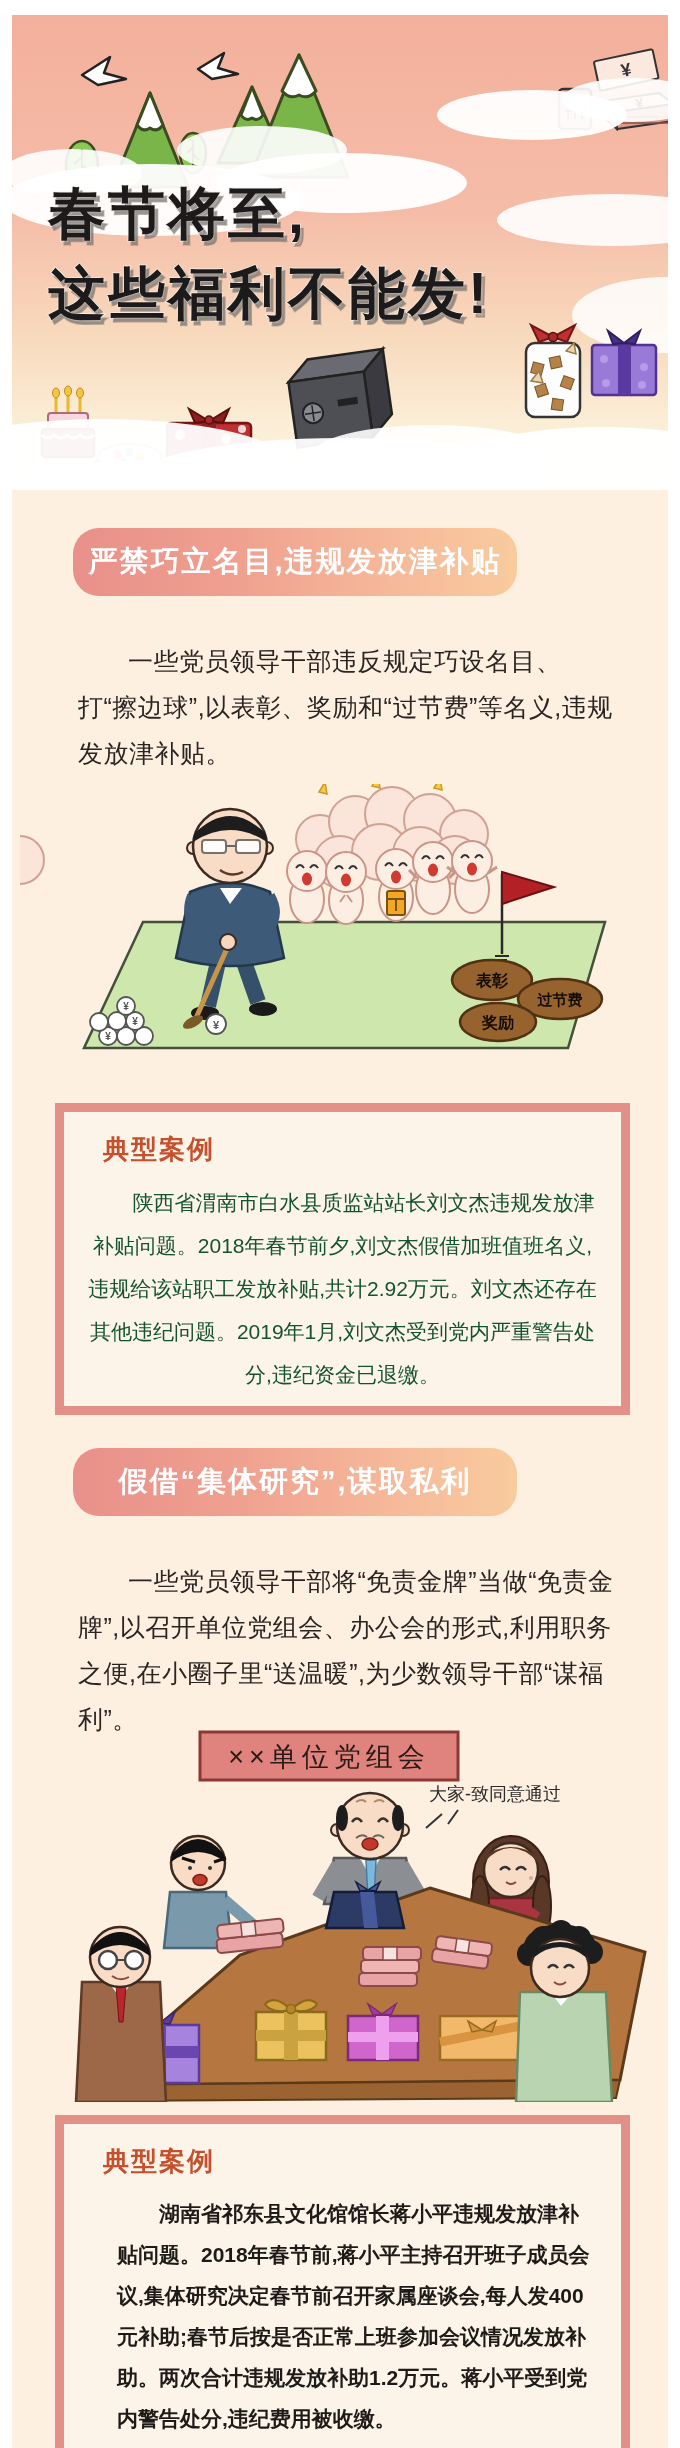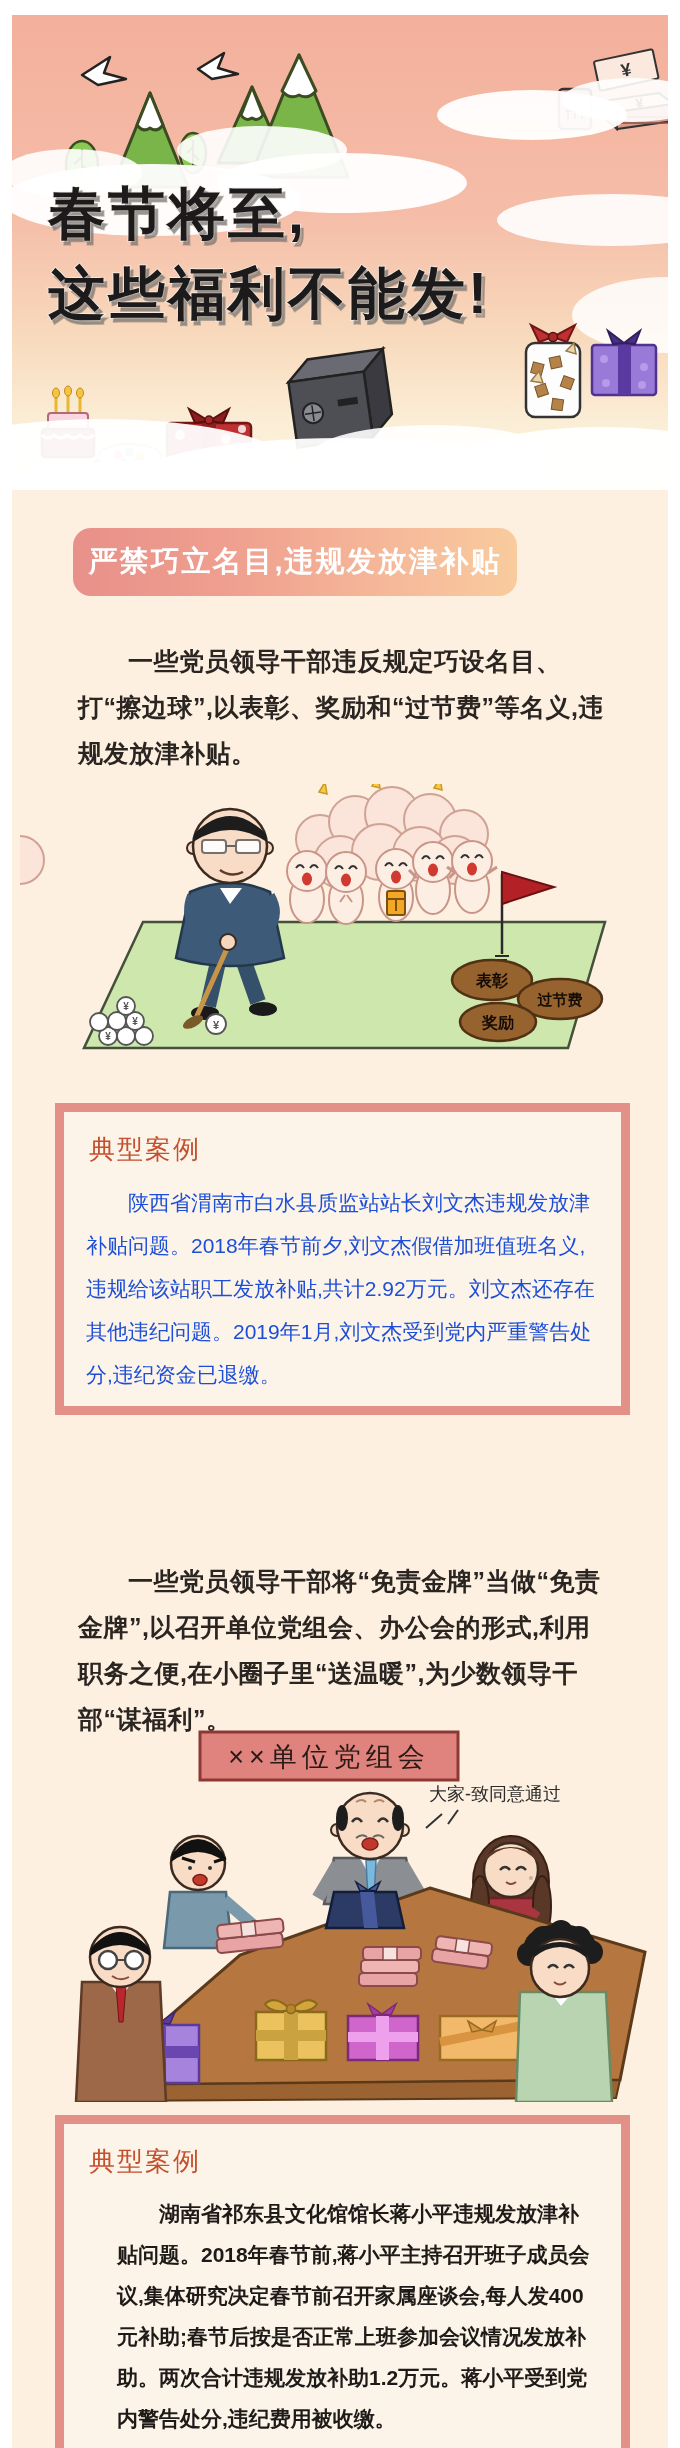"严禁巧立名目,违规发放津补贴" .sec-banner { border-radius: 18px -> 26px }
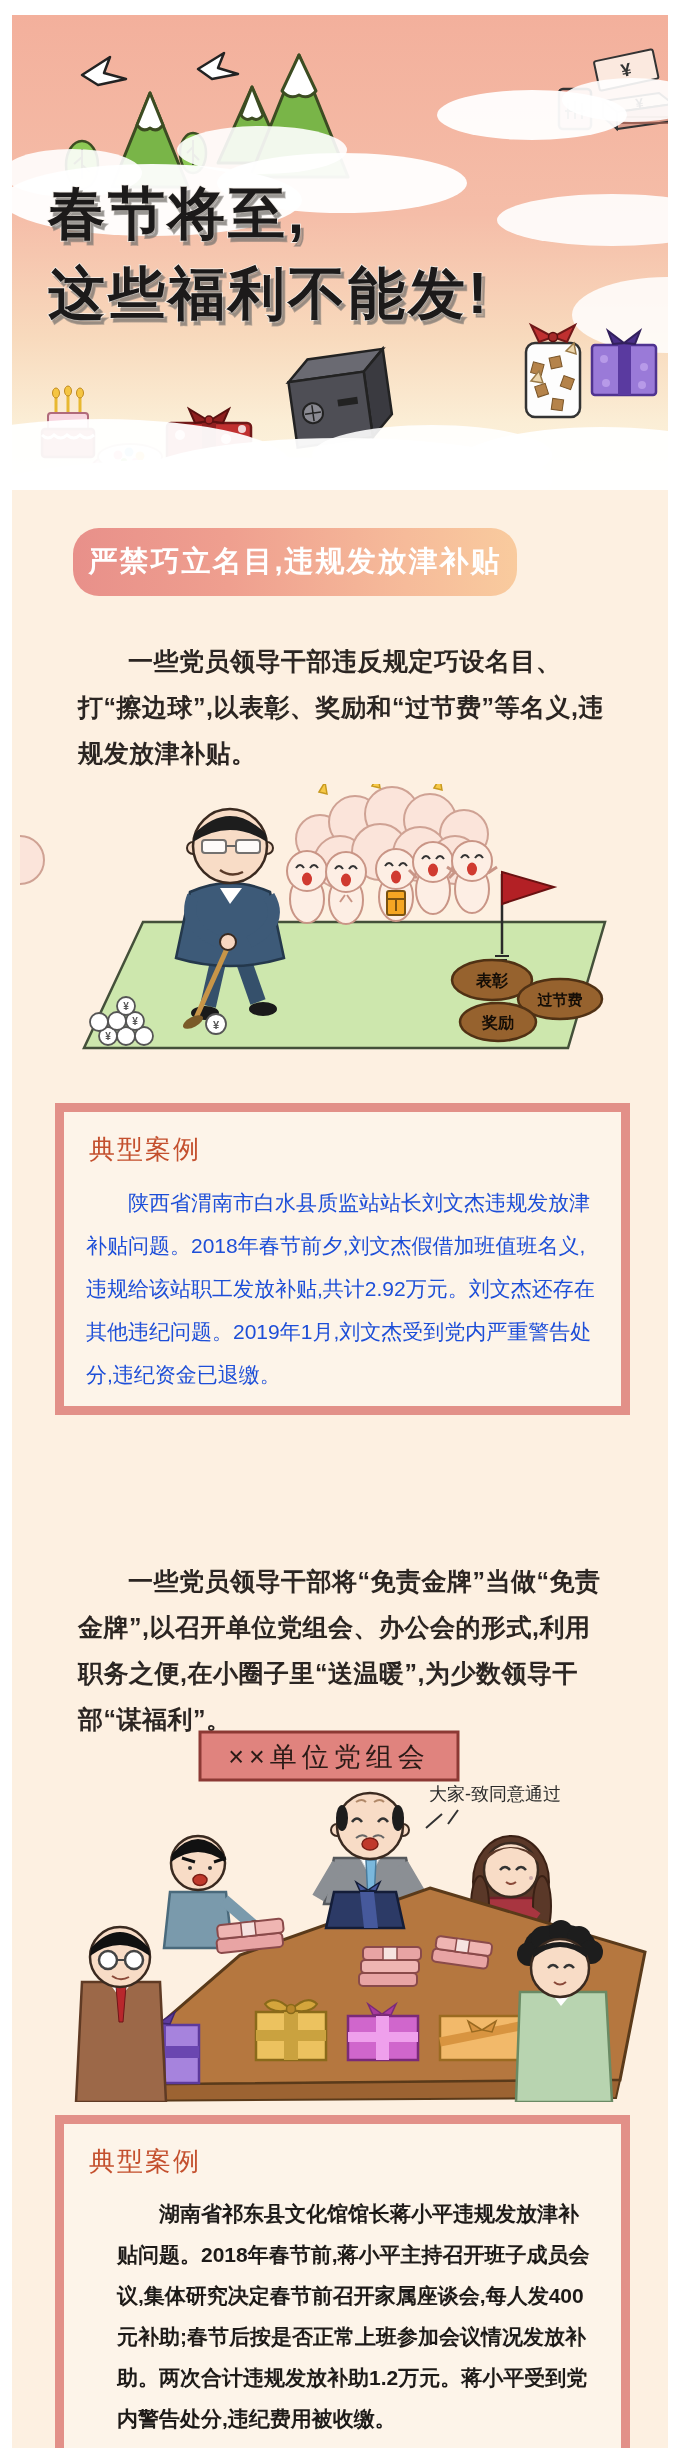"一些党员领导干部违反规定巧设名目、打“擦边球”,以表彰、奖励和“过节费”等名义," .para { font-weight: bold -> none }
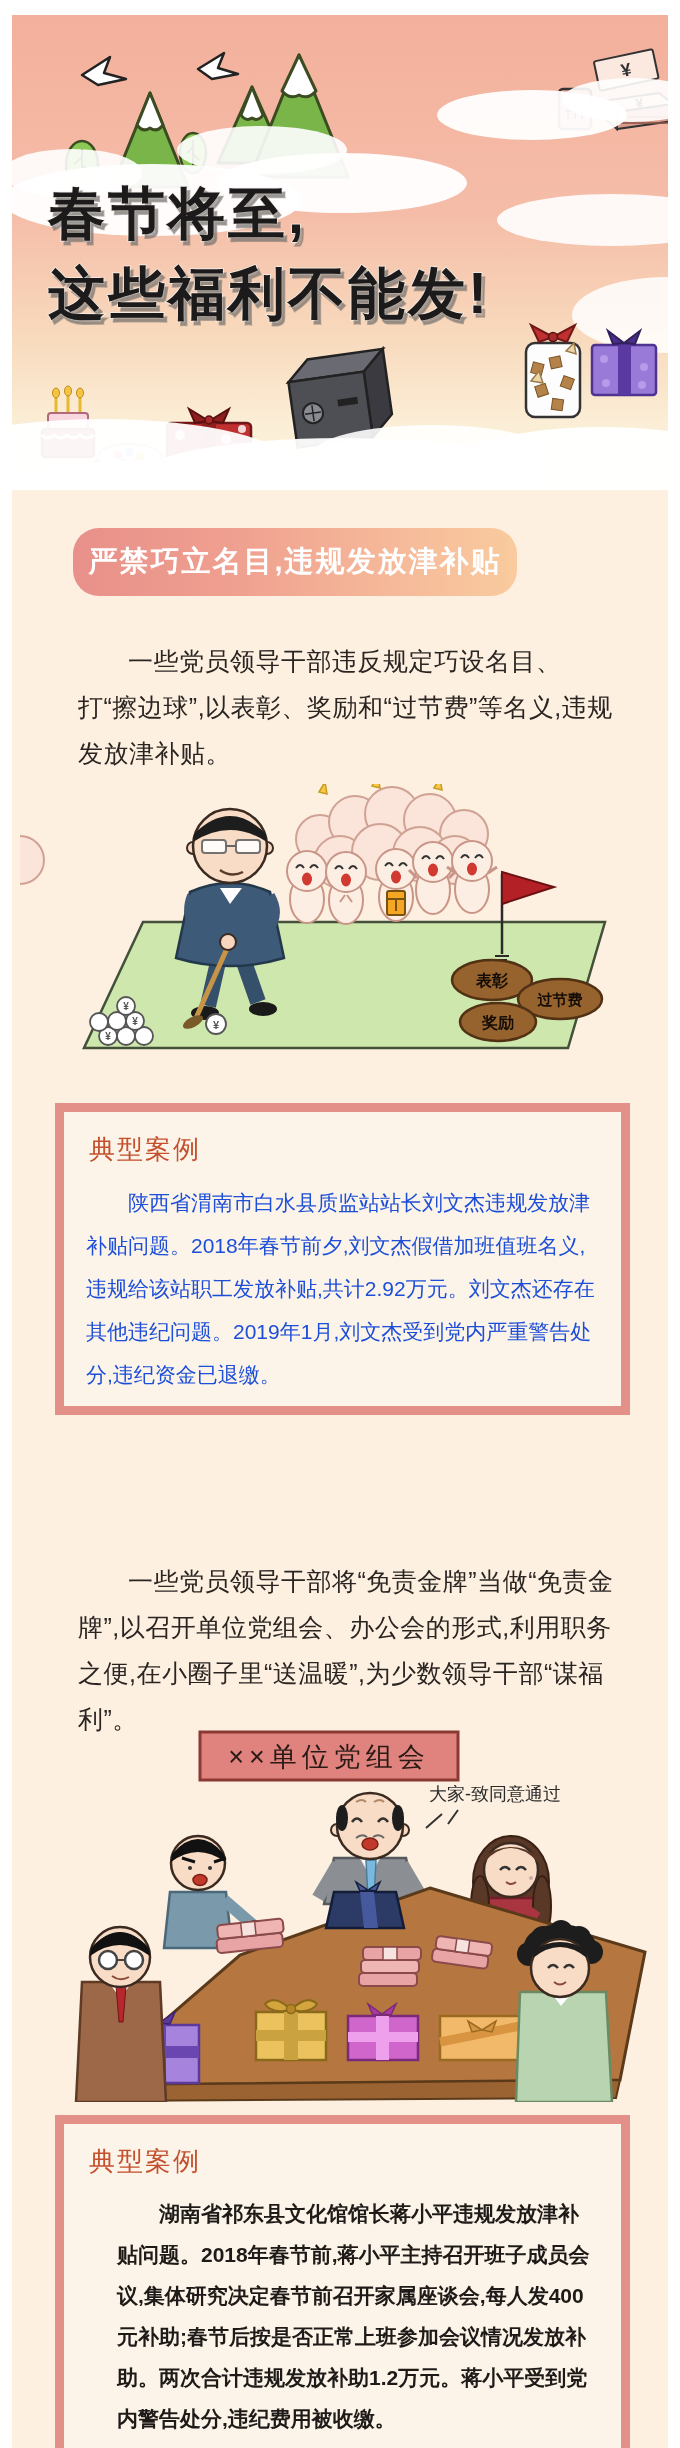"典型案例" .case-title { font-weight: normal -> bold; margin: 4px 0 14px 3px -> 4px 0 14px 17px }
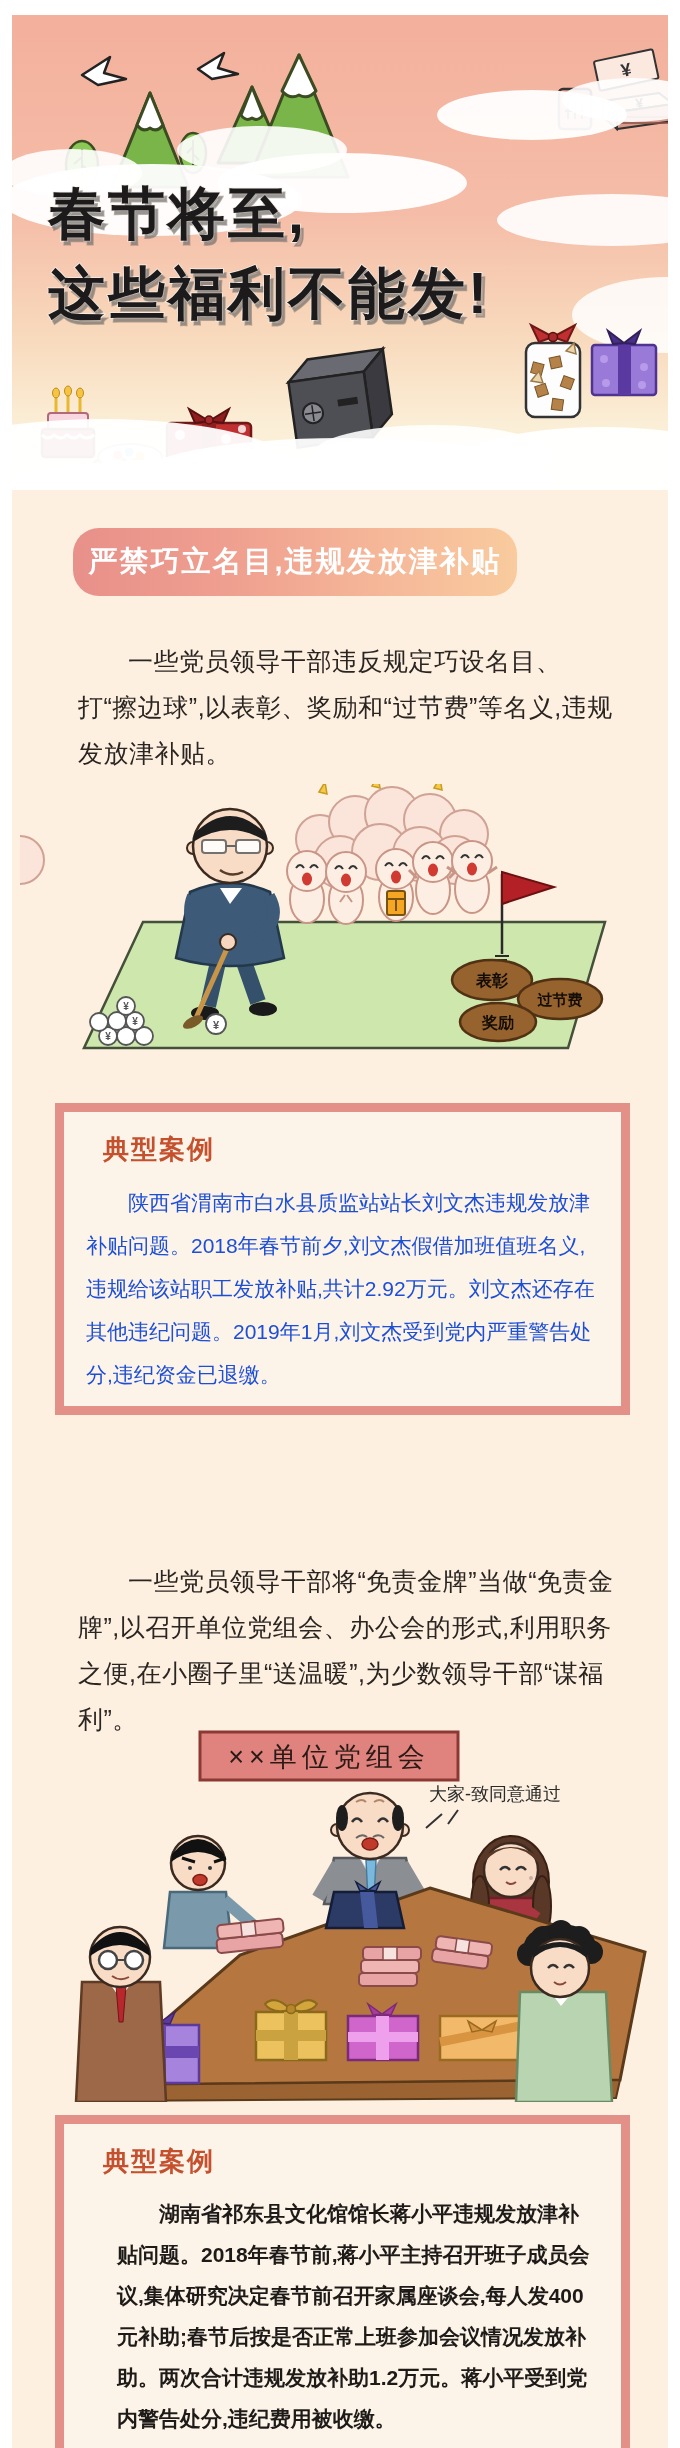"陕西省渭南市白水县质监站站长刘文杰违规发放津补贴问题。2018年春节前夕,刘文杰" .case-body { color: #1d4ed8 -> #14532d; text-align: none -> center }
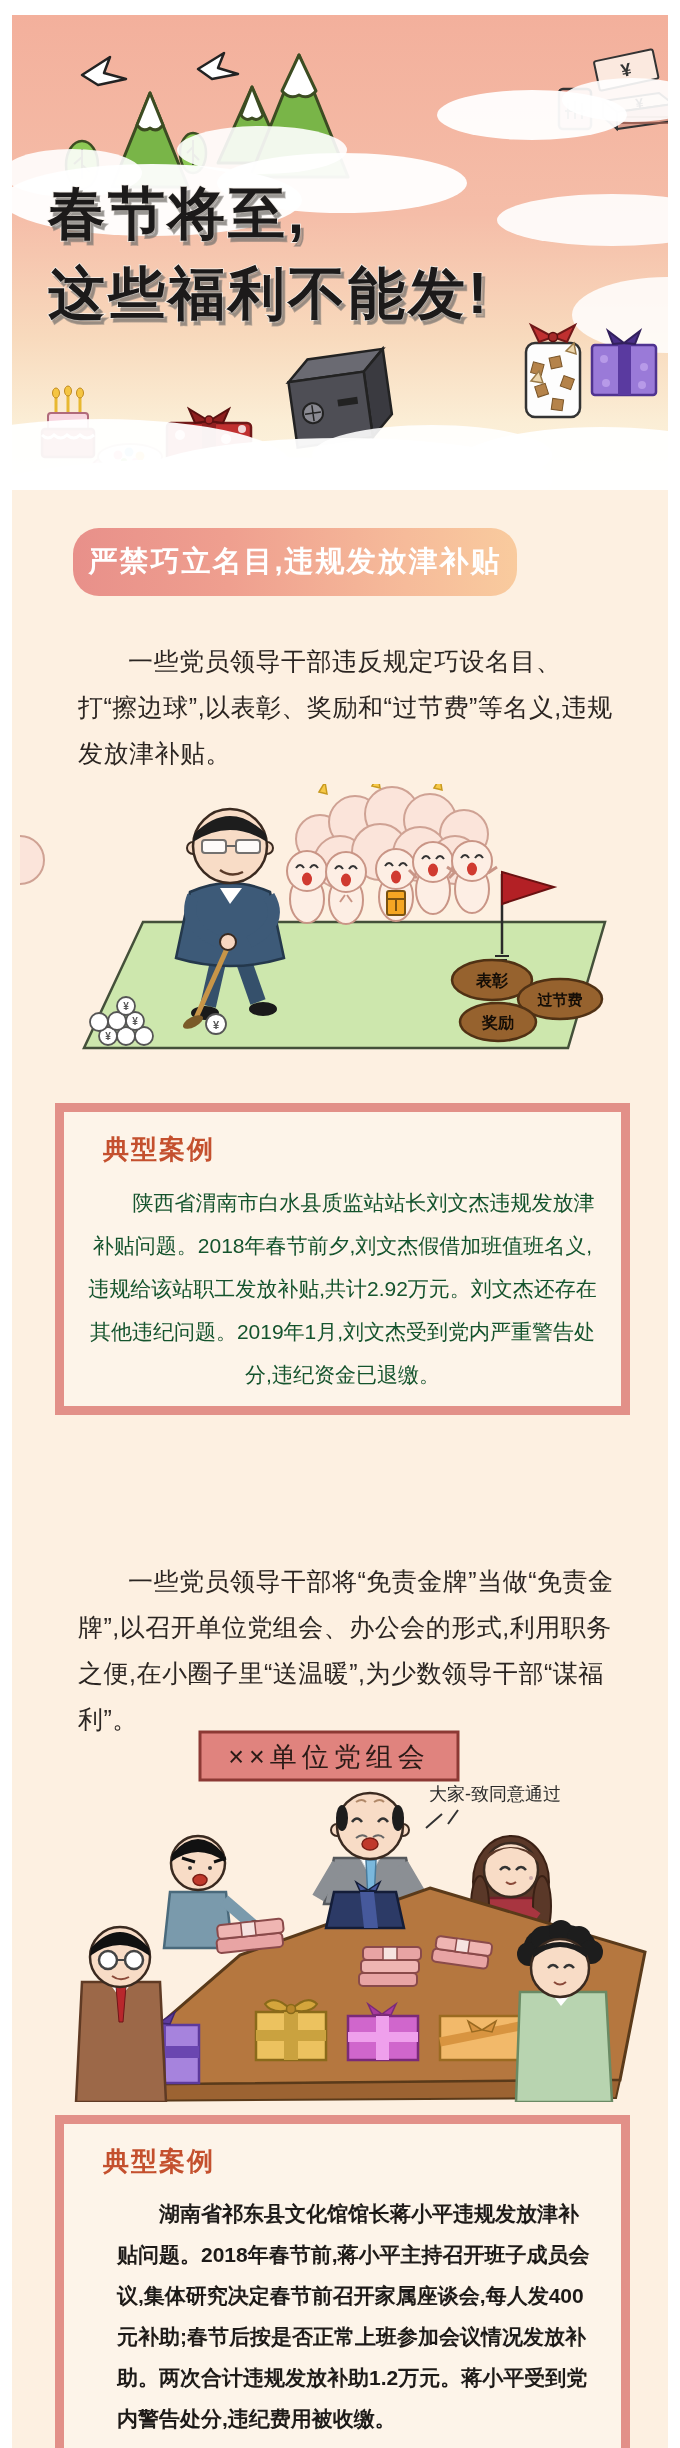"假借“集体研究”,谋取私利" div.sec-banner { html: none -> <div> <span>假借“集体研究”,谋取私利</span> </div> }
